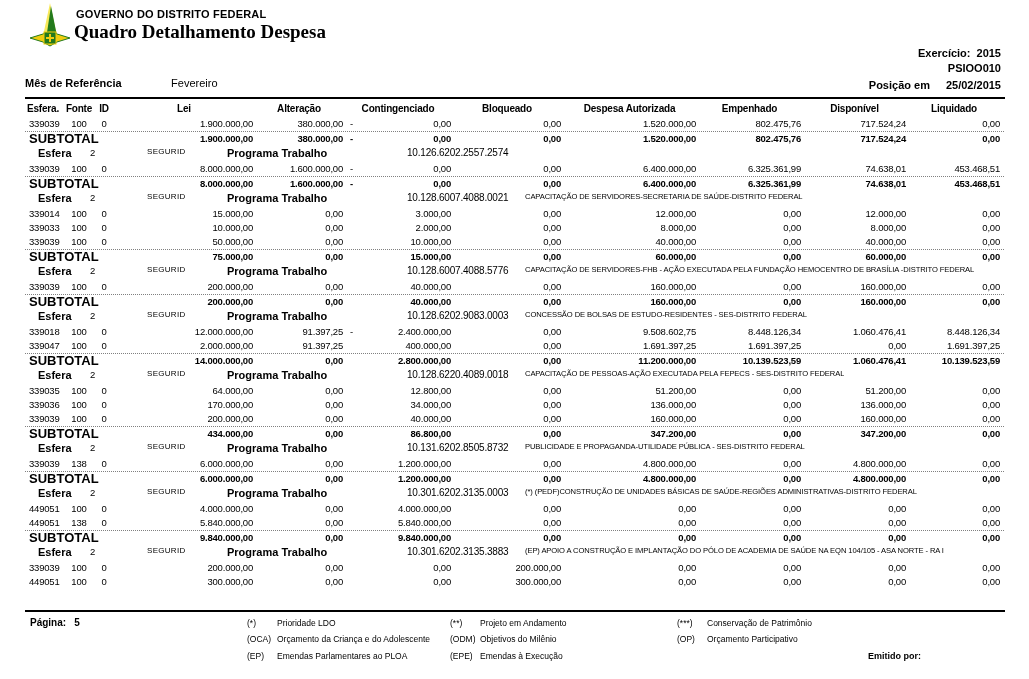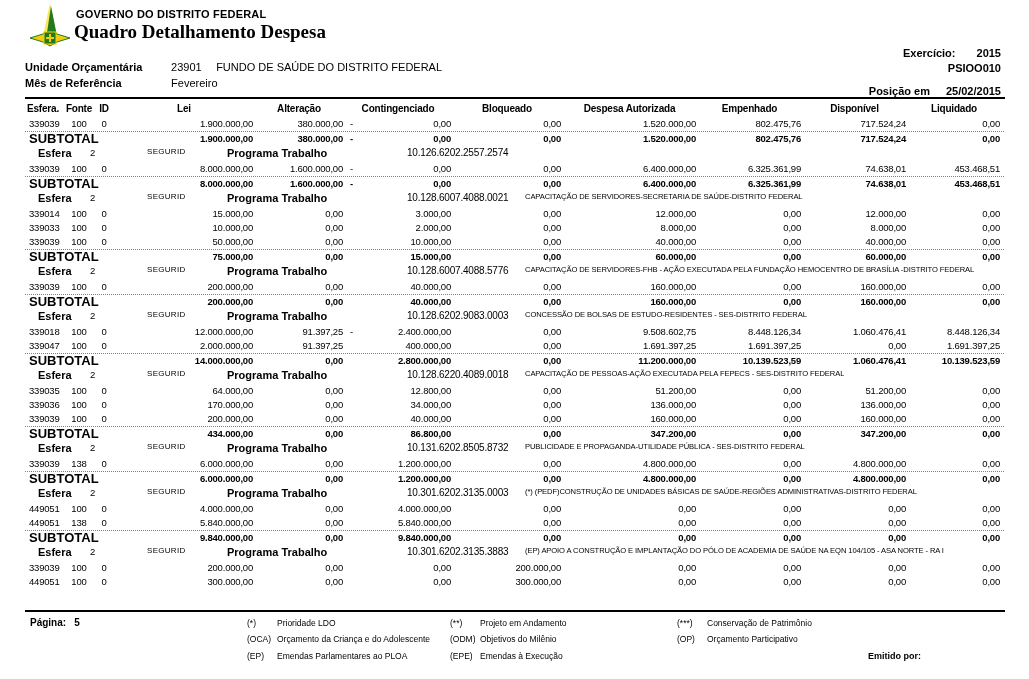"Exercício:" .hright .row { gap: 21px -> 6px }
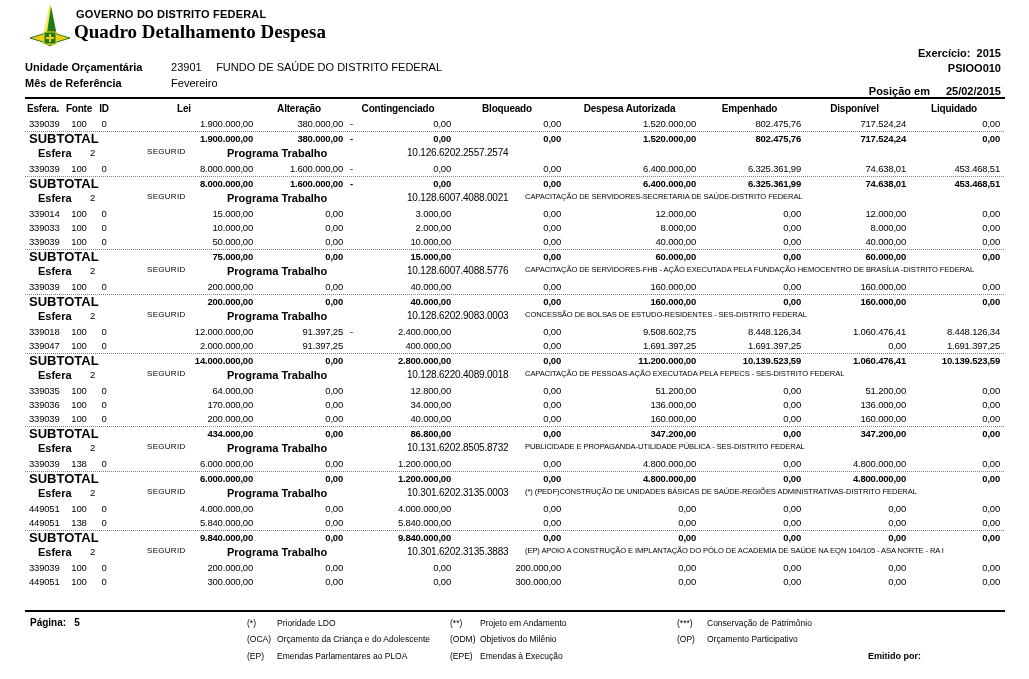"Unidade Orçamentária 23901 FUNDO DE" div.uo { html: <div> <span>Unidade Orçamentária</span> <span>23901</span> <span>FUNDO DE SAÚDE DO DISTRITO FEDERAL</span> </div> -> none }
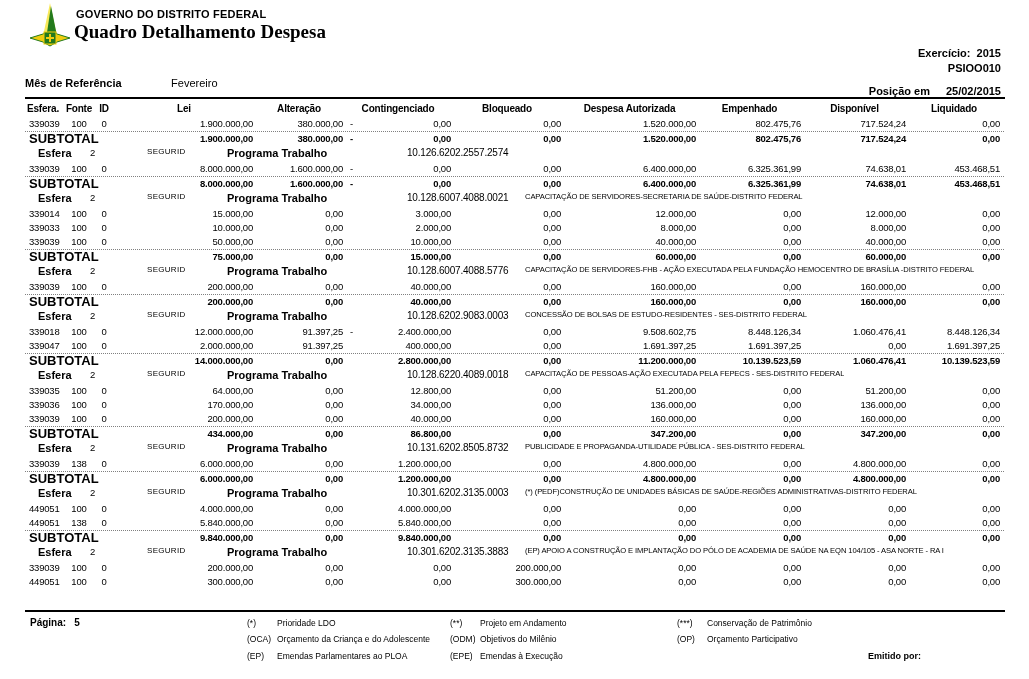"Posição em" .hright .row.pos { margin-top: 8px -> 2px }
